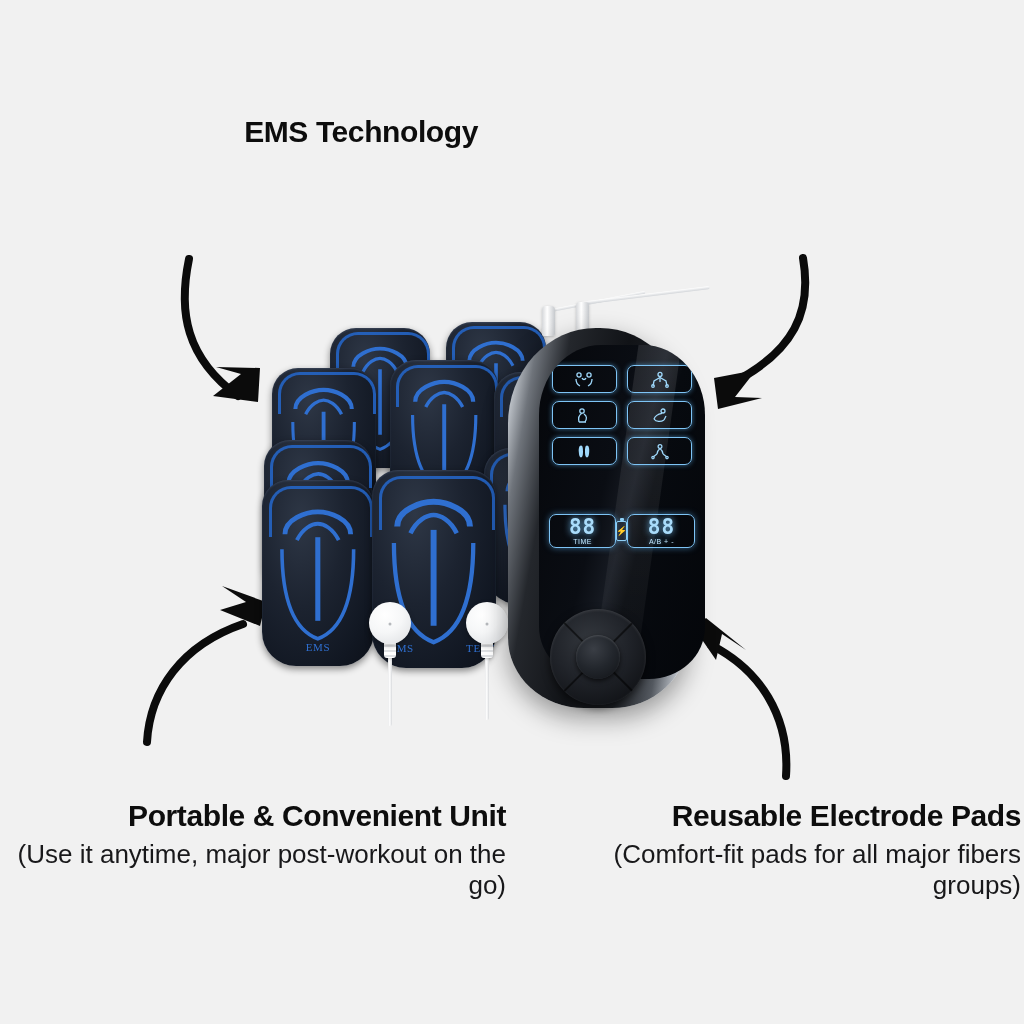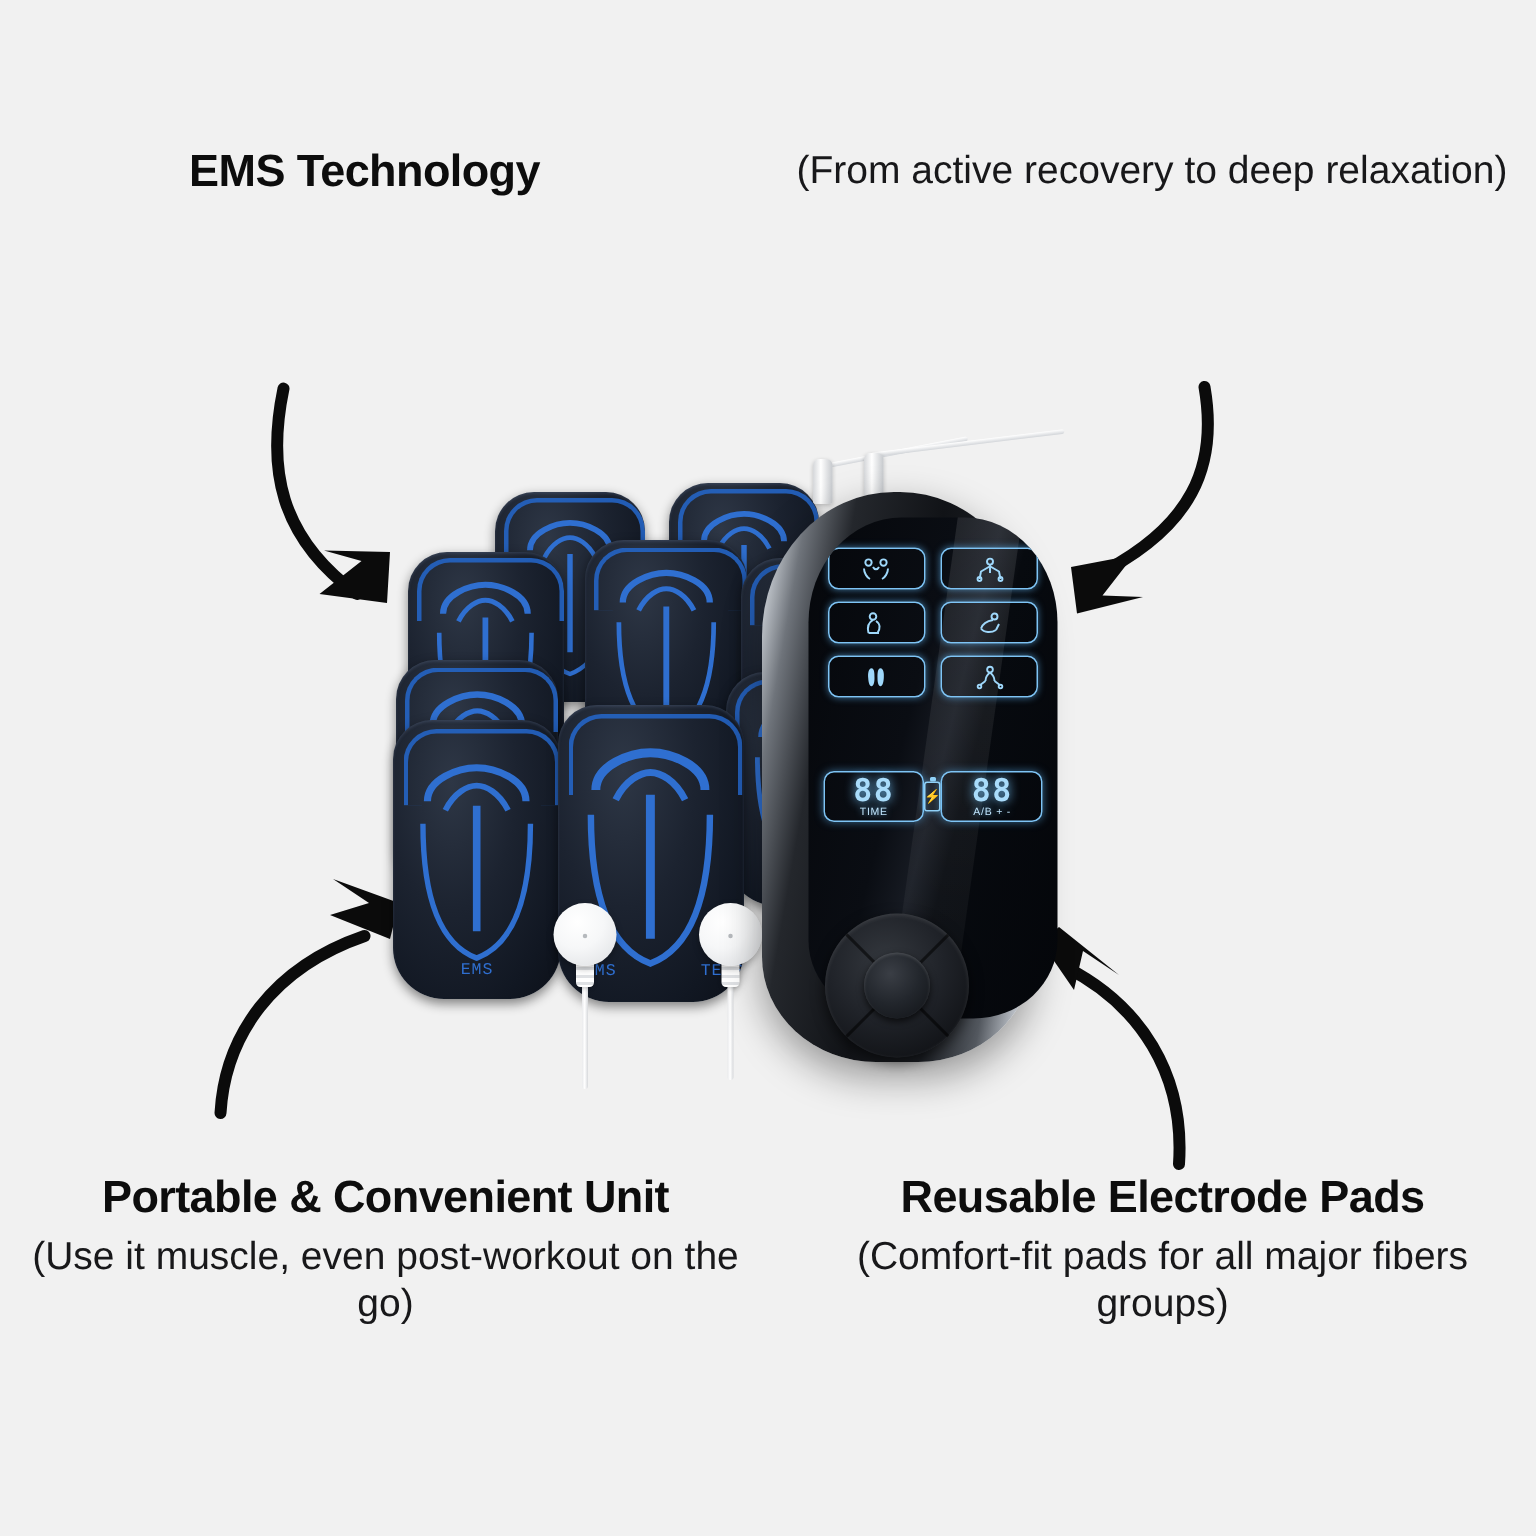"EMS Technology" .feature { margin-top: none -> 17px; text-align: center -> right }
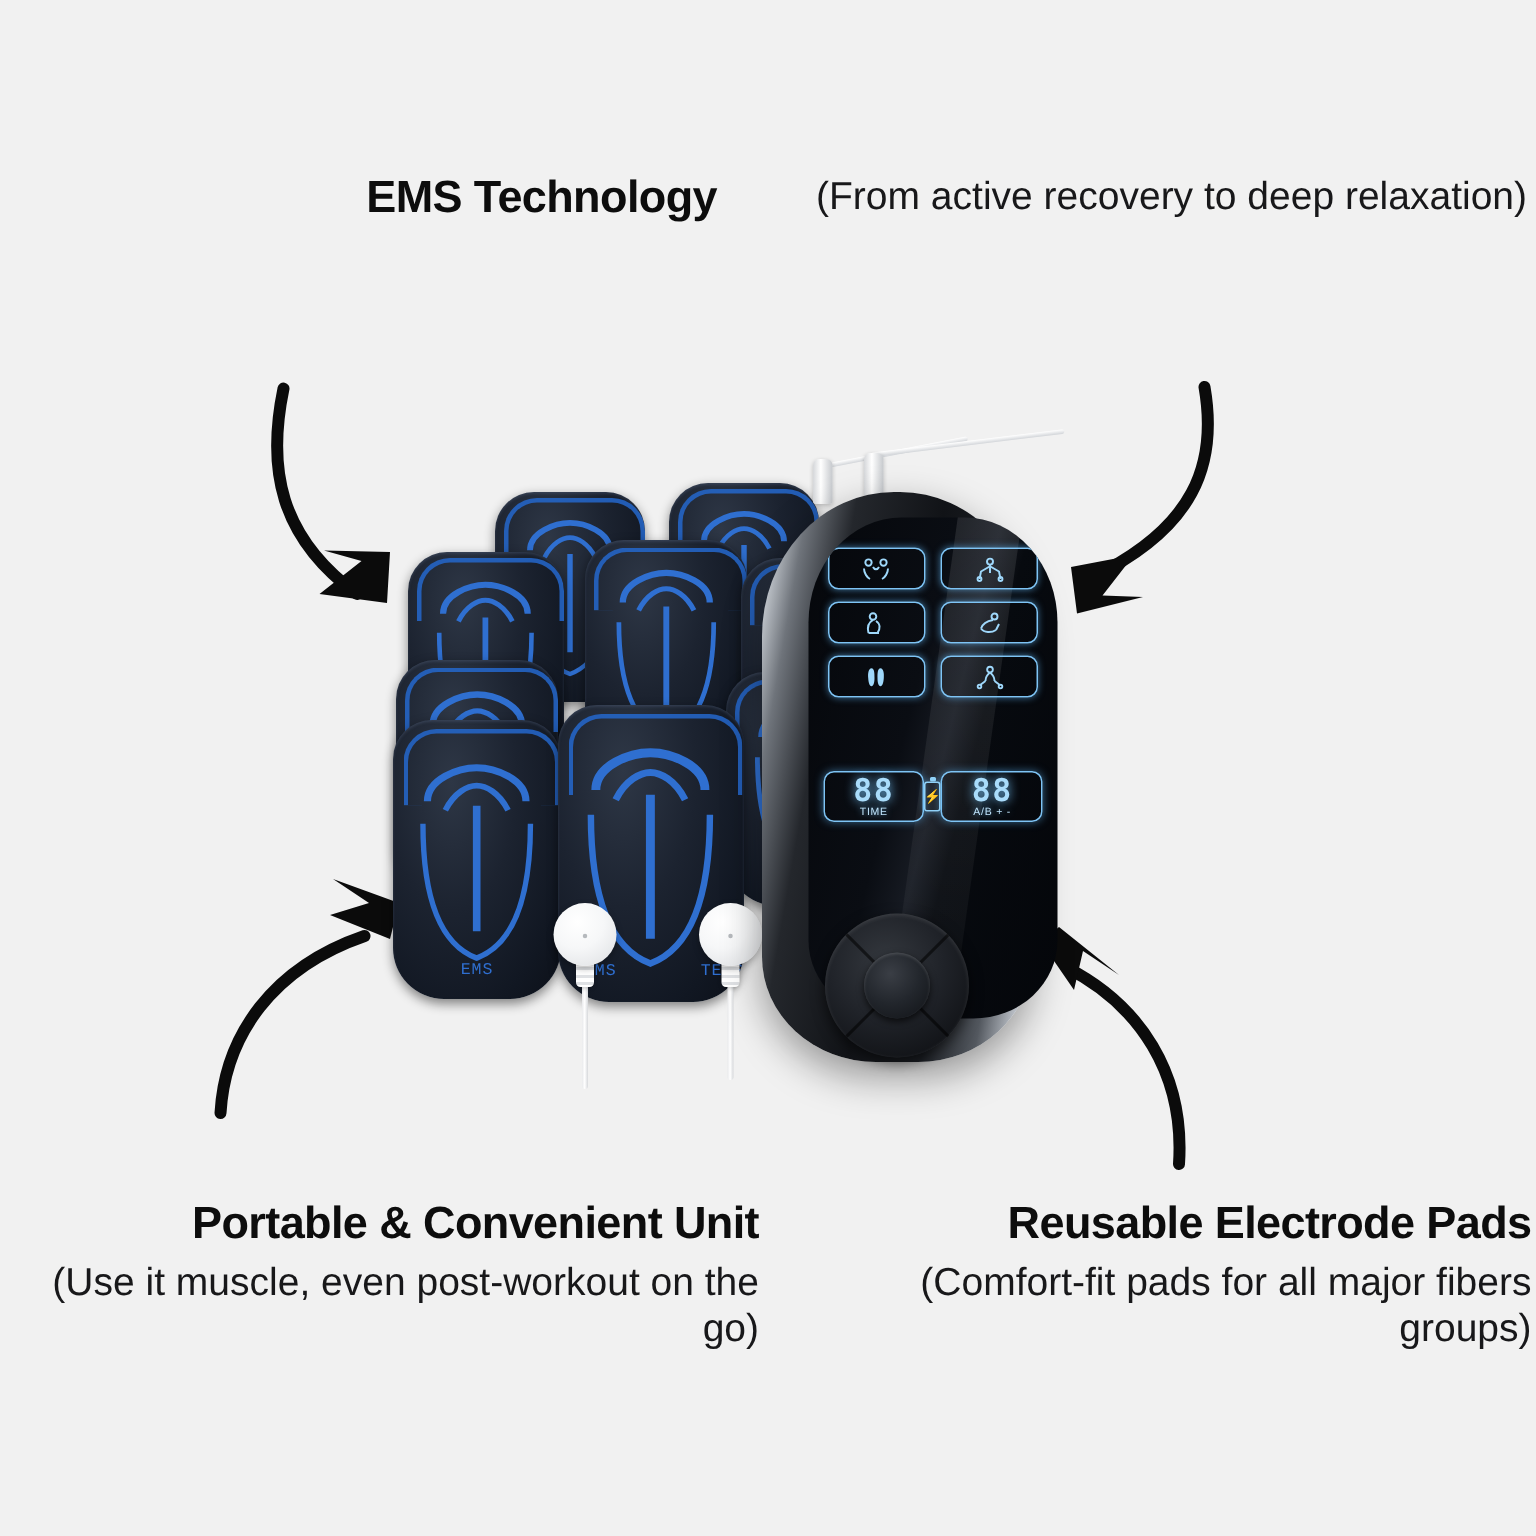"(From active recovery to deep" p.feature-sub { html: <p>(From active recovery to deep relaxation)</p> -> none }
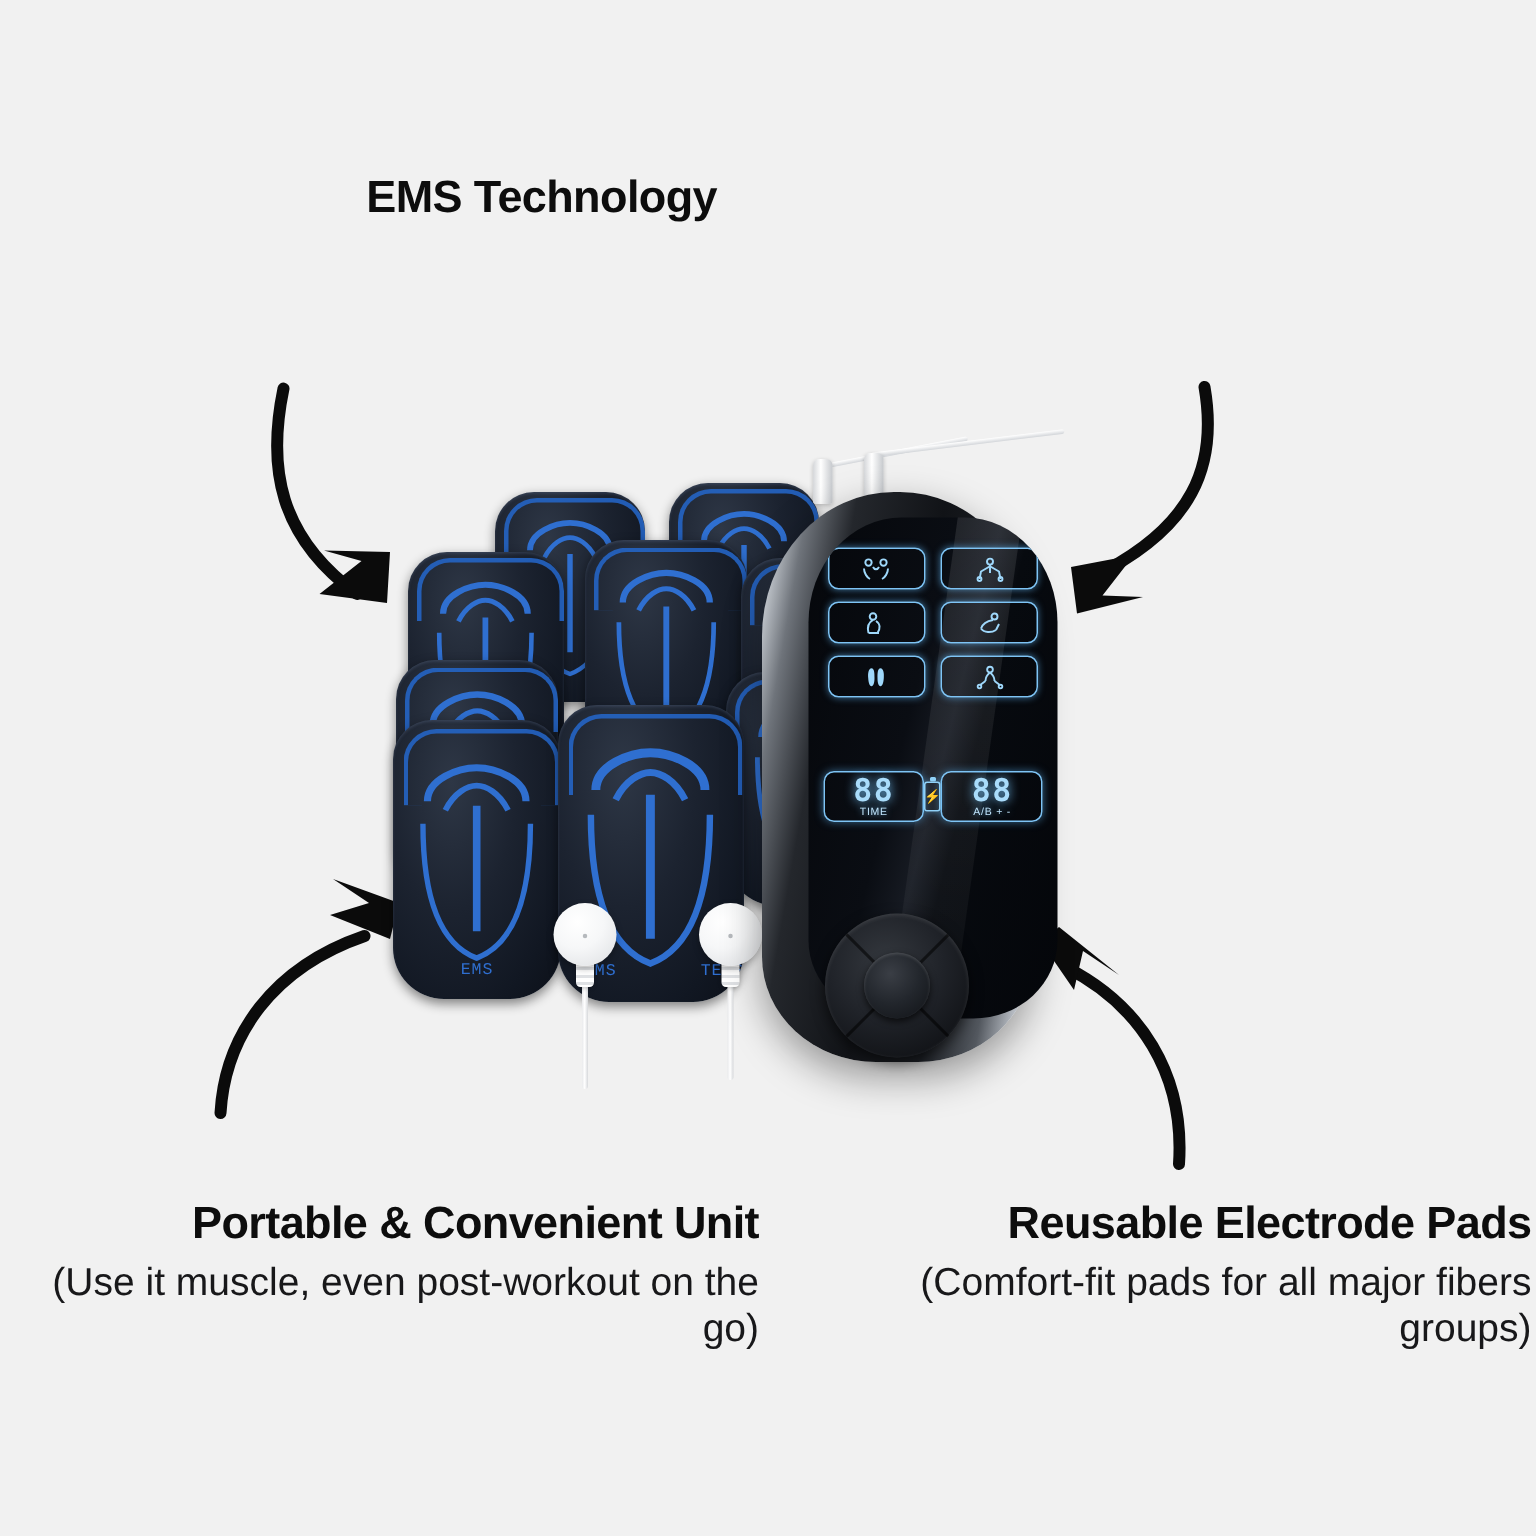"EMS" .pad-label { font-family: Liberation Mono, monospace -> Liberation Serif, serif }
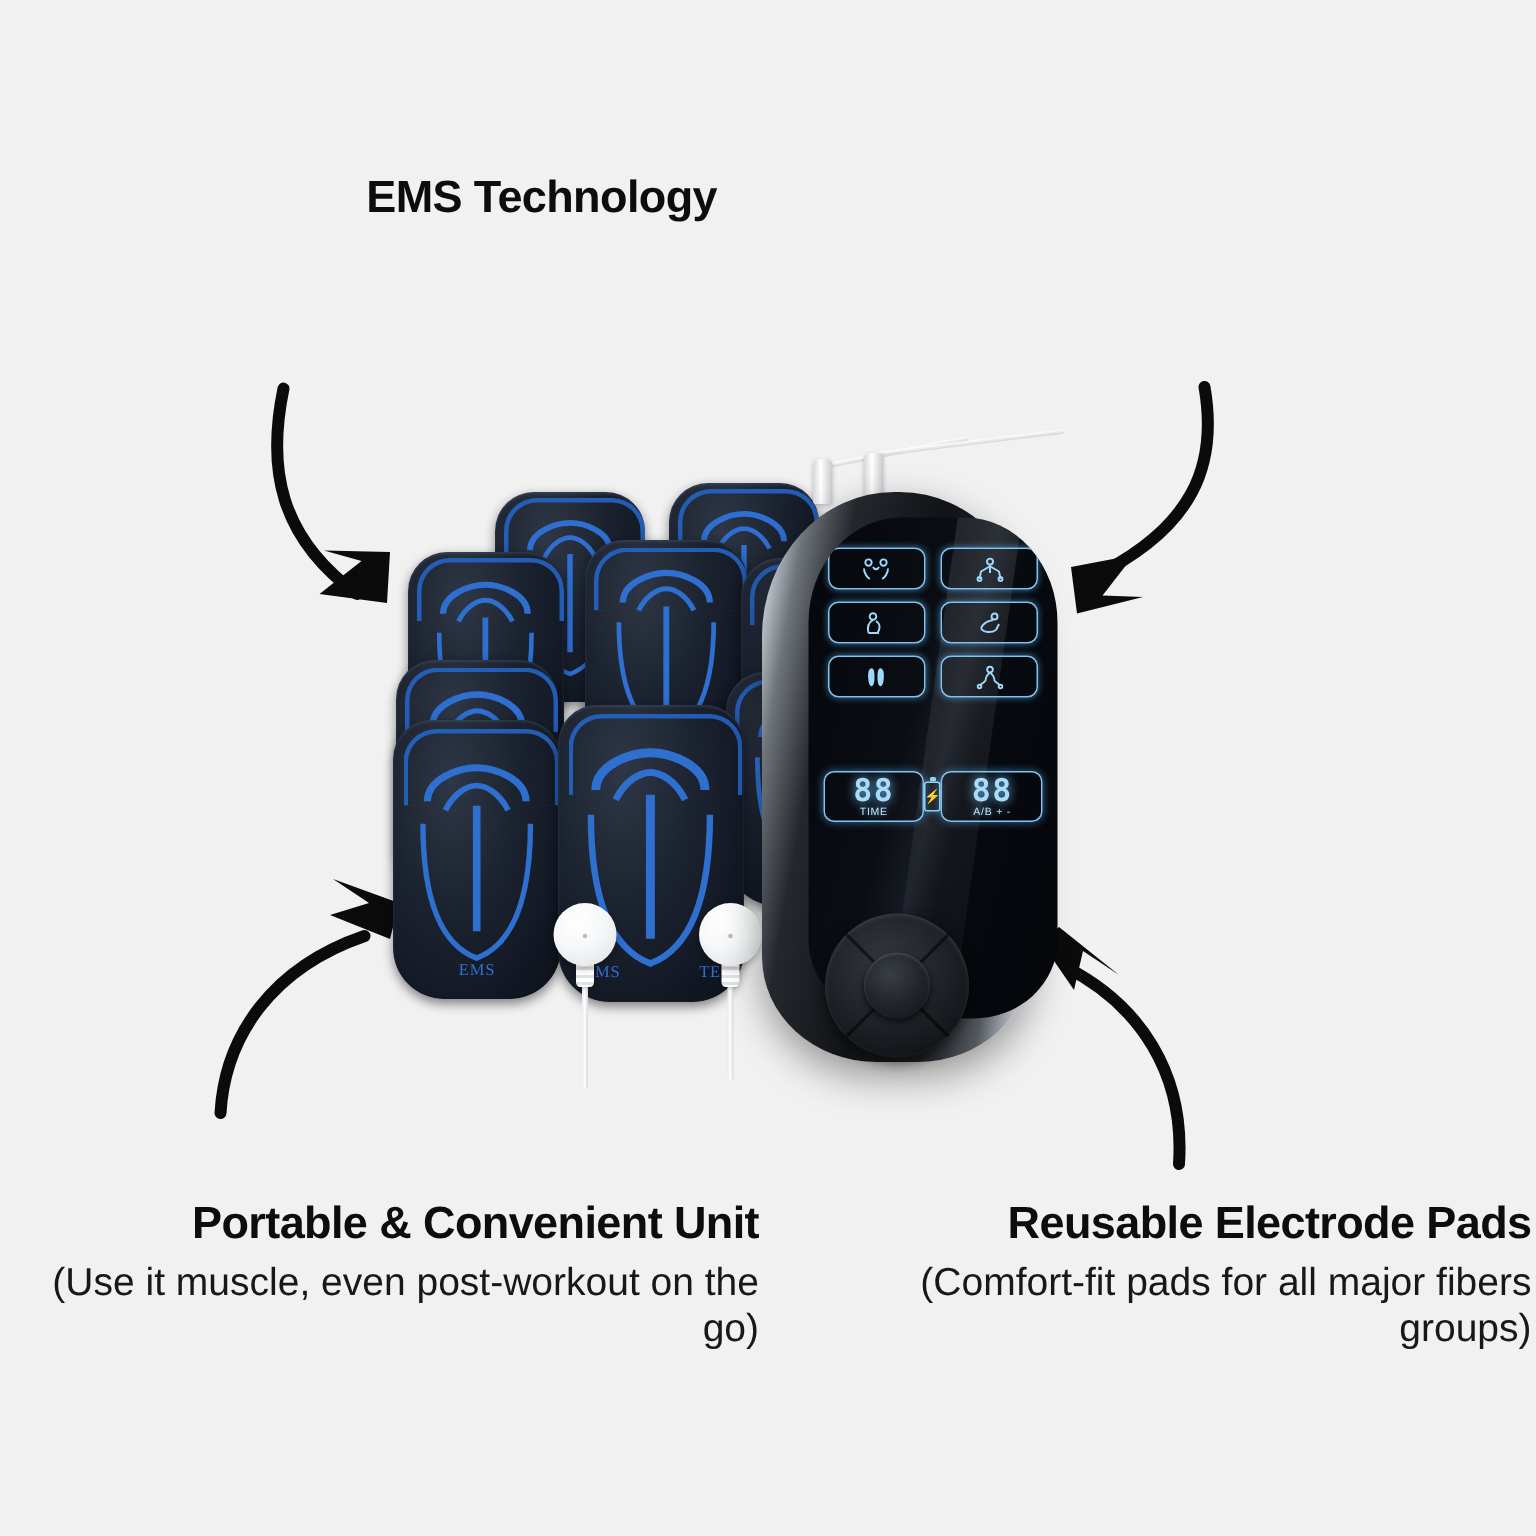"(Use it muscle, even post-workout" p.feature-sub { text: muscle, even -> anytime, major }
